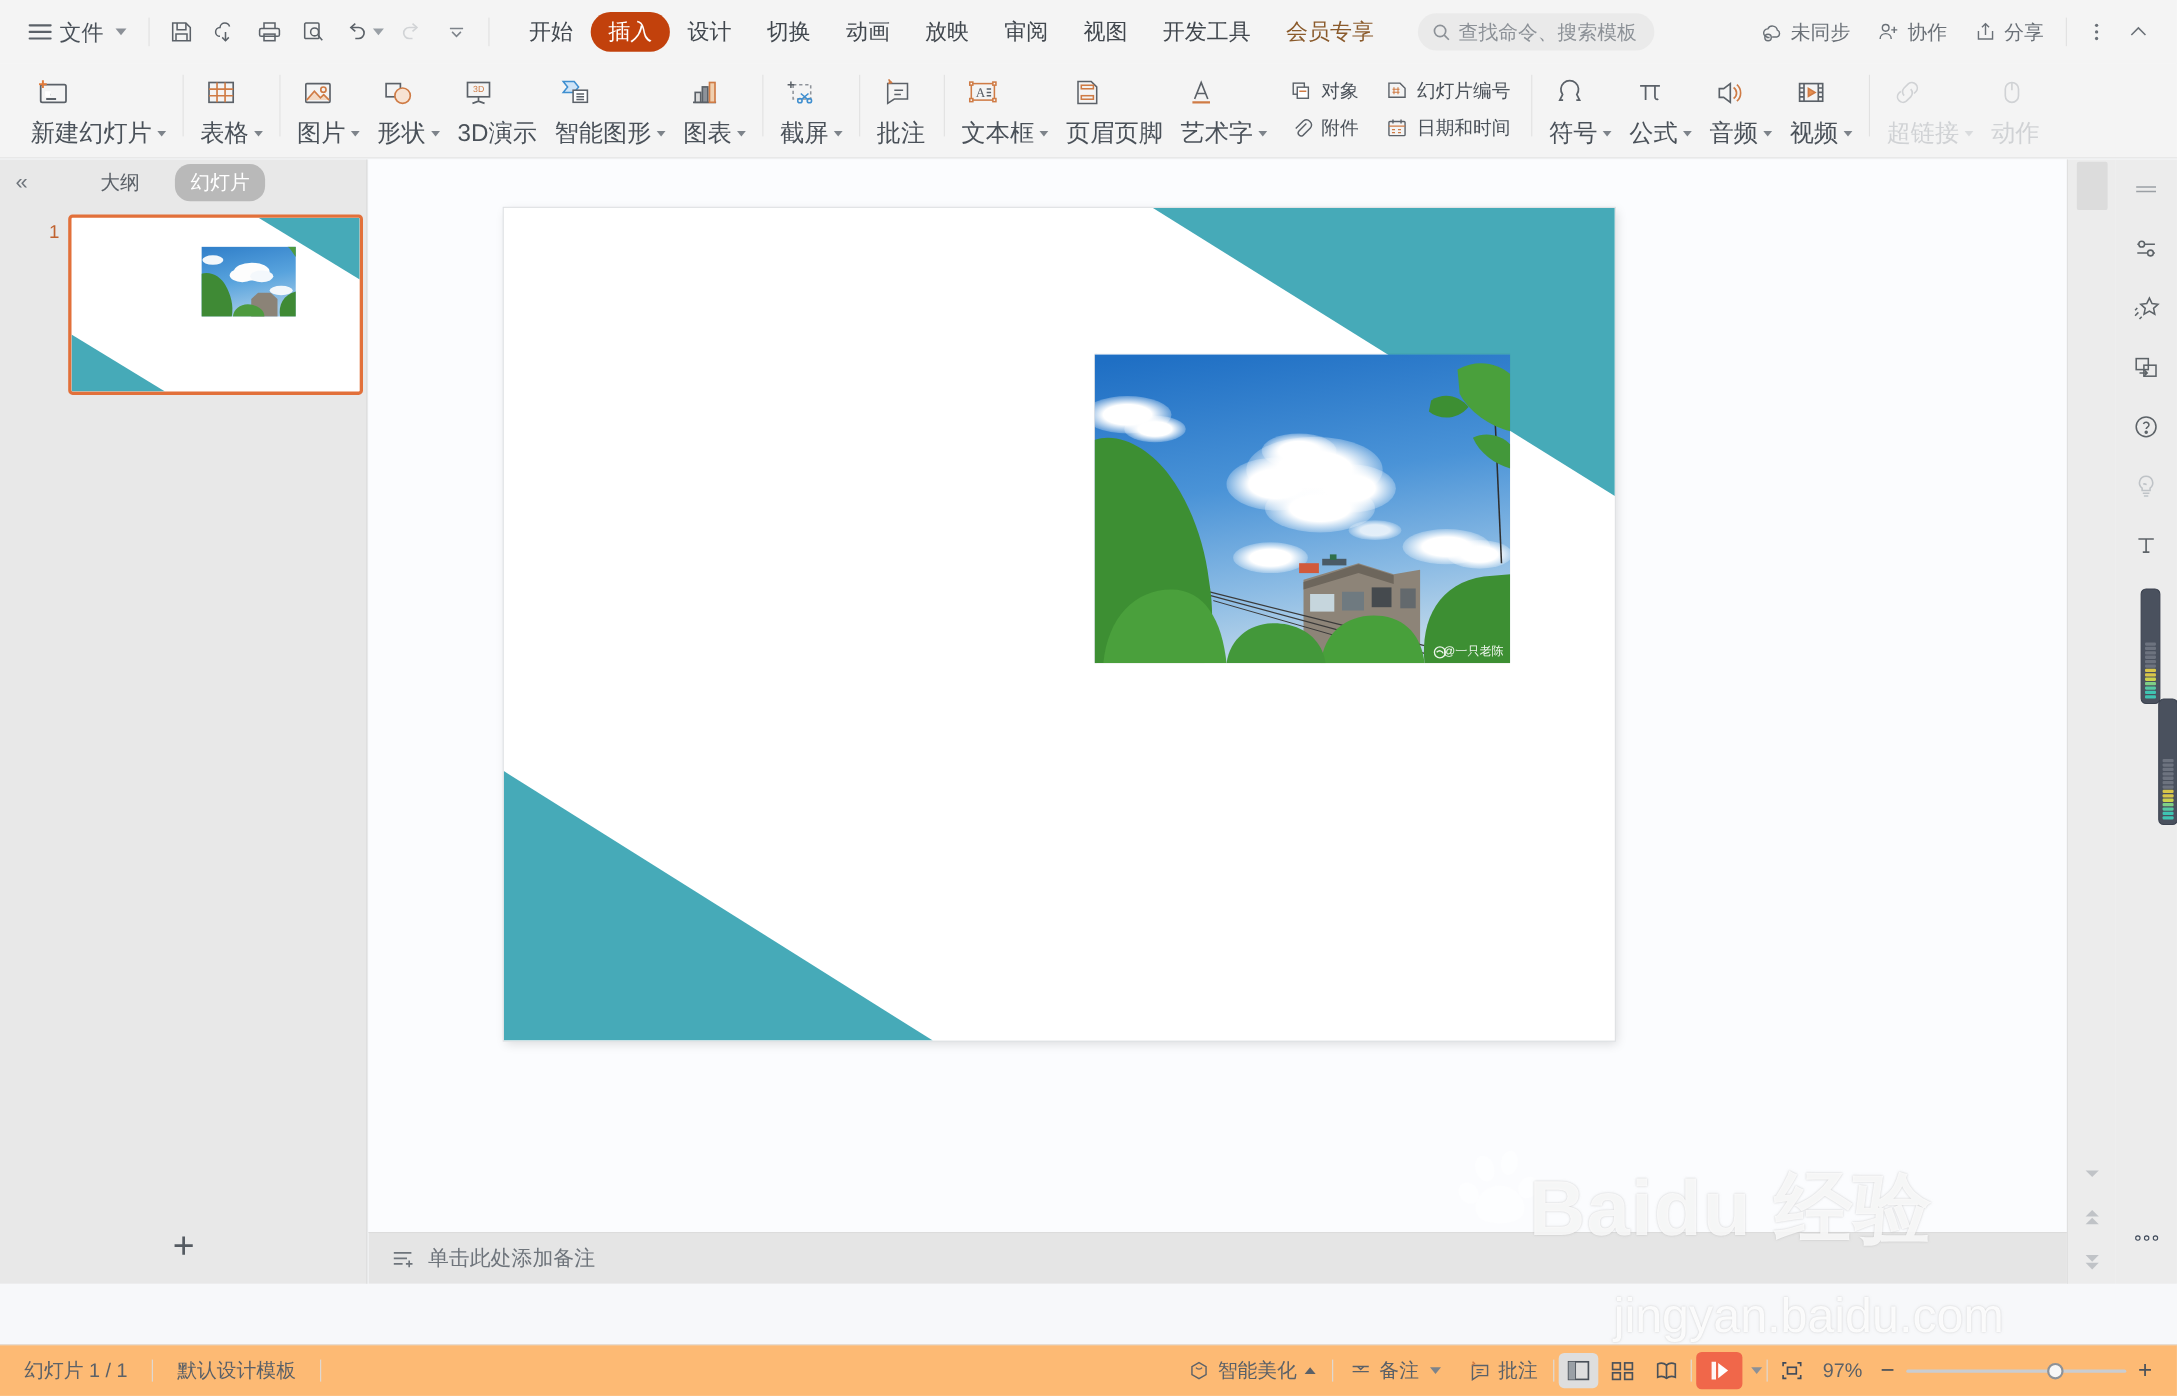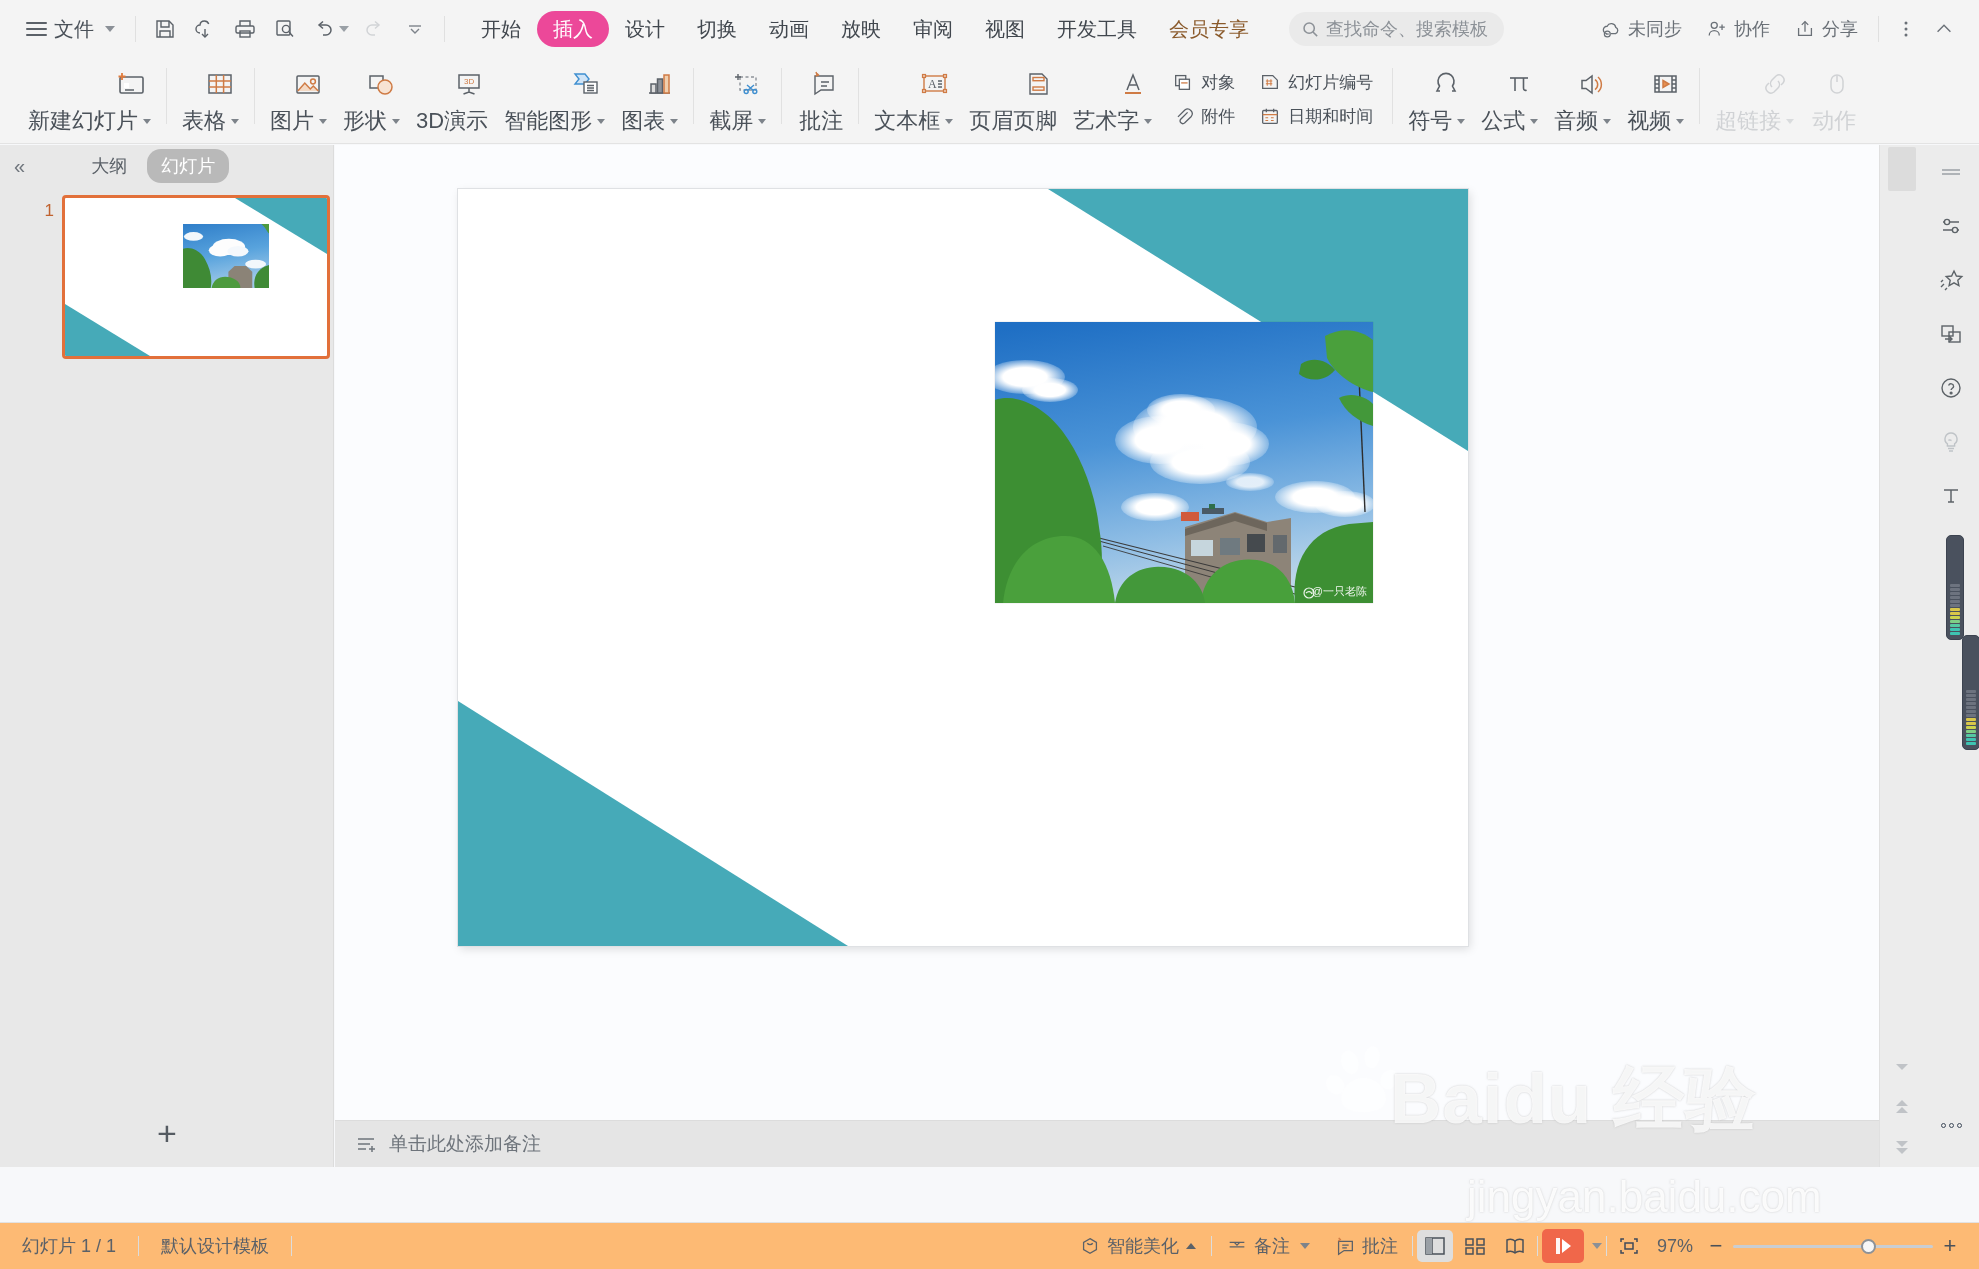"插入" .tab.active { background: #ec4899 -> #c2410c }
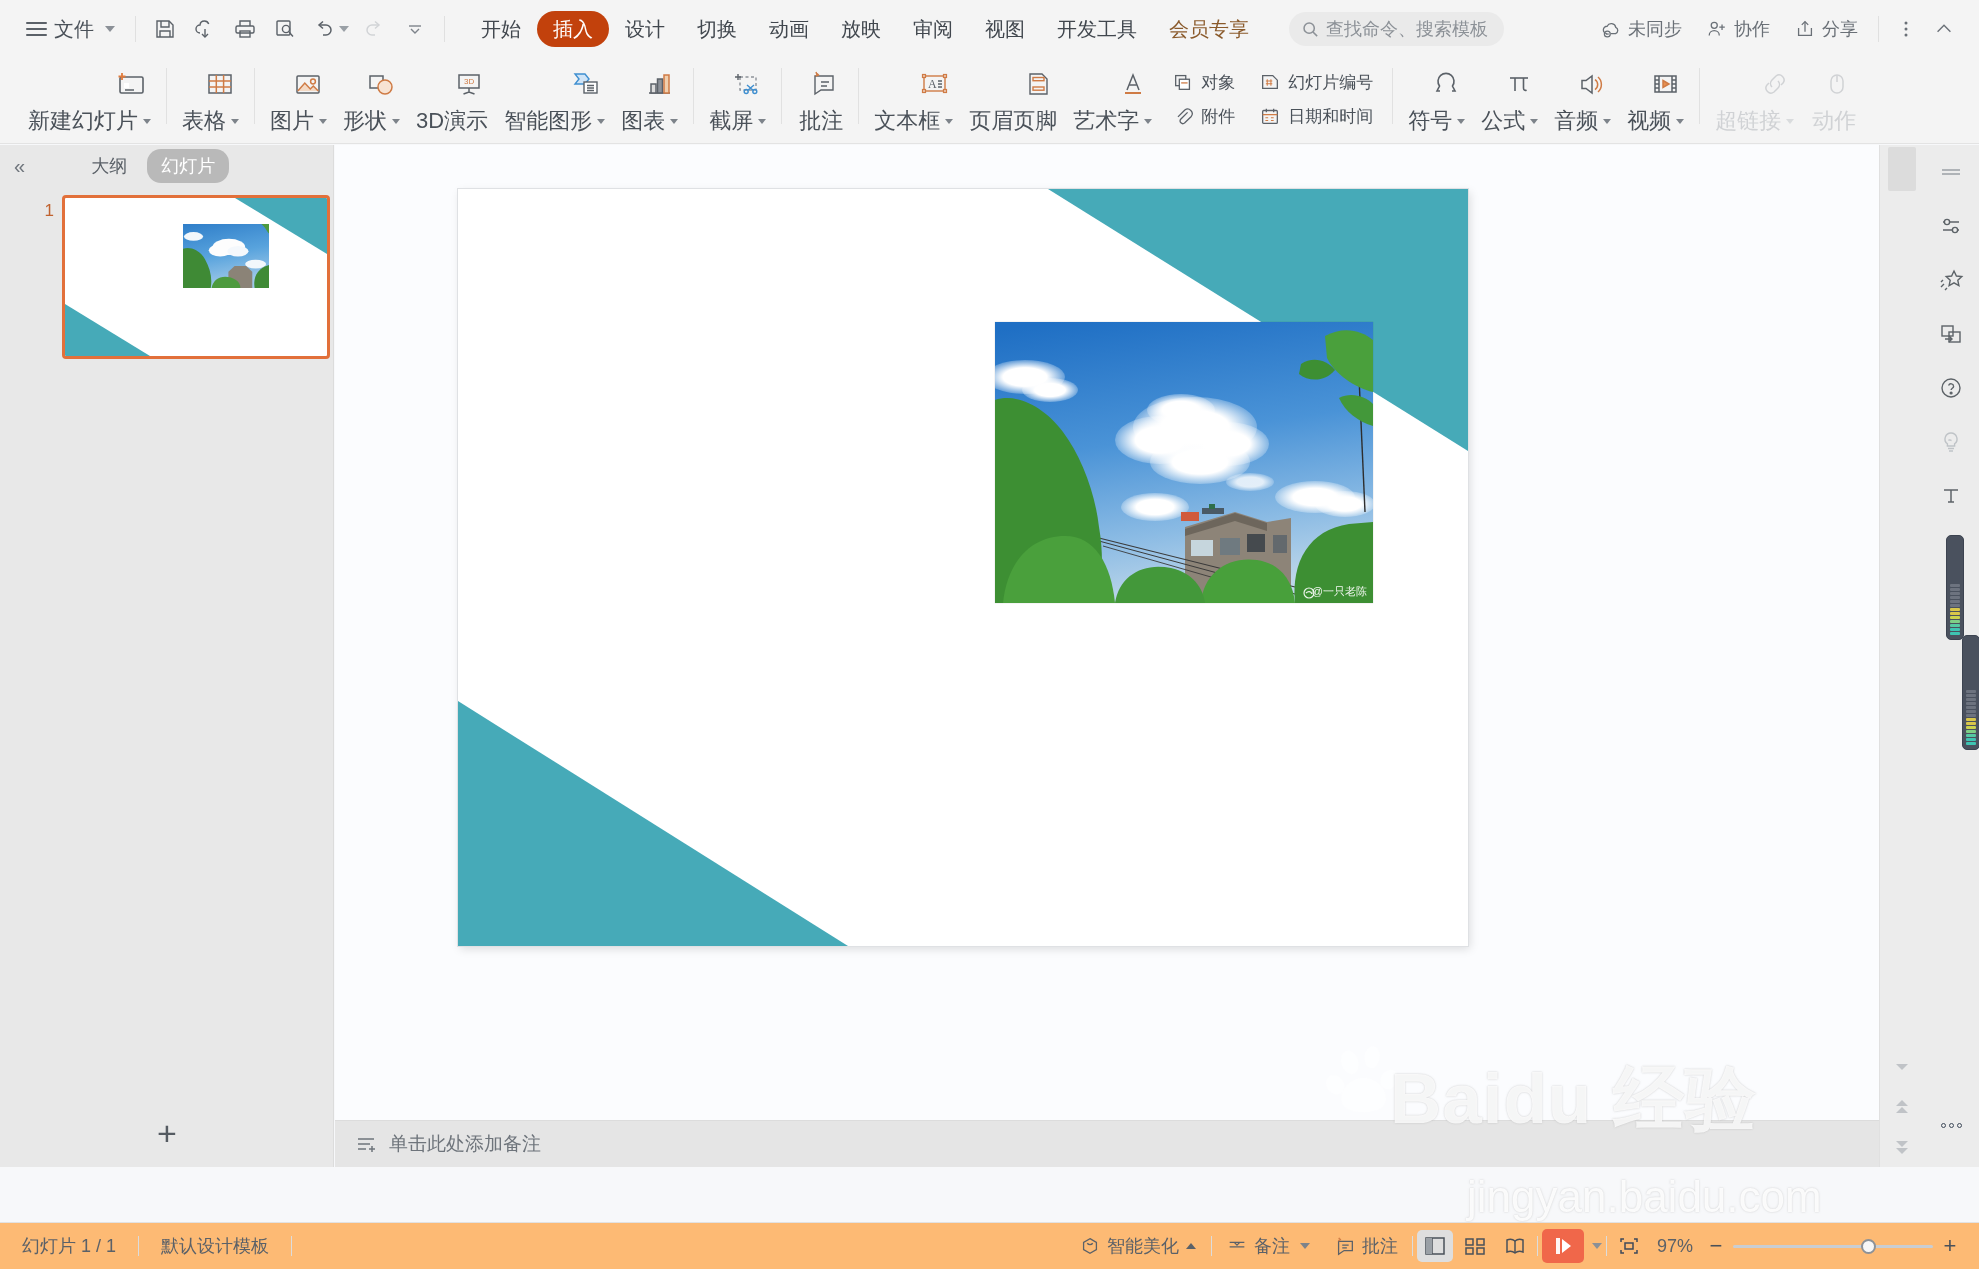"3D" .rb-item { align-items: flex-end -> flex-start }
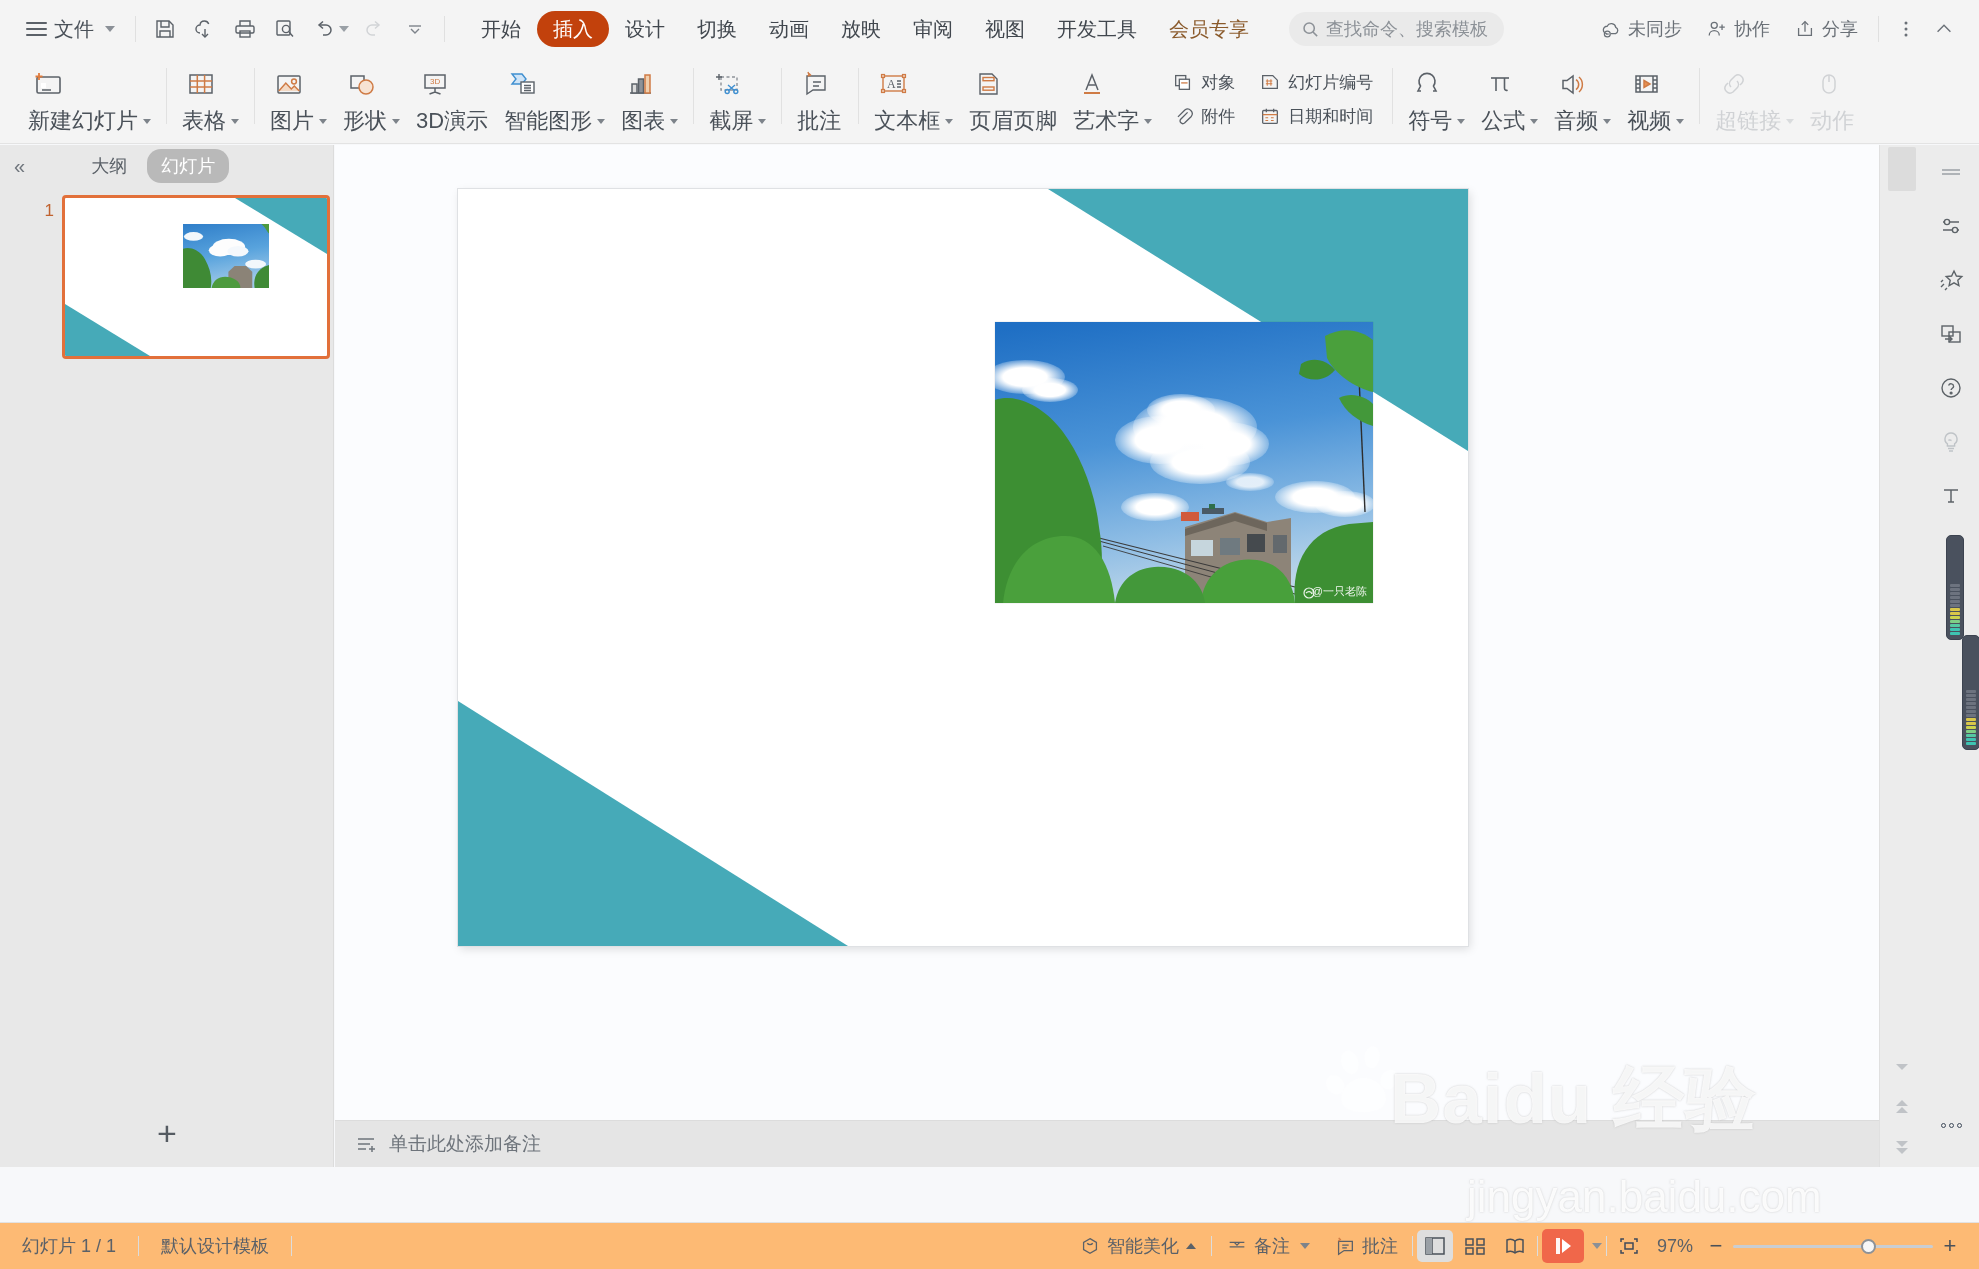"大纲" .sp-tabs { gap: 6px -> 18px }
